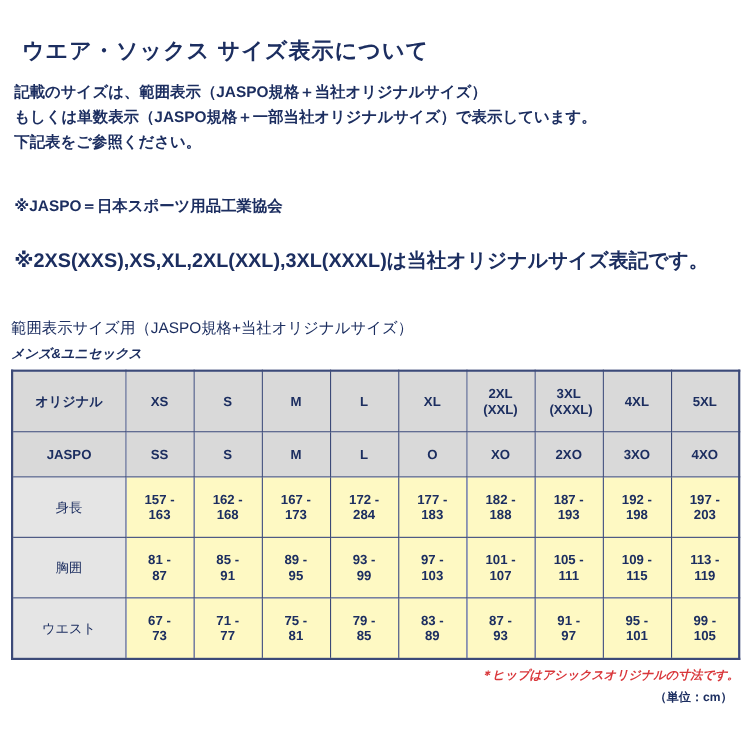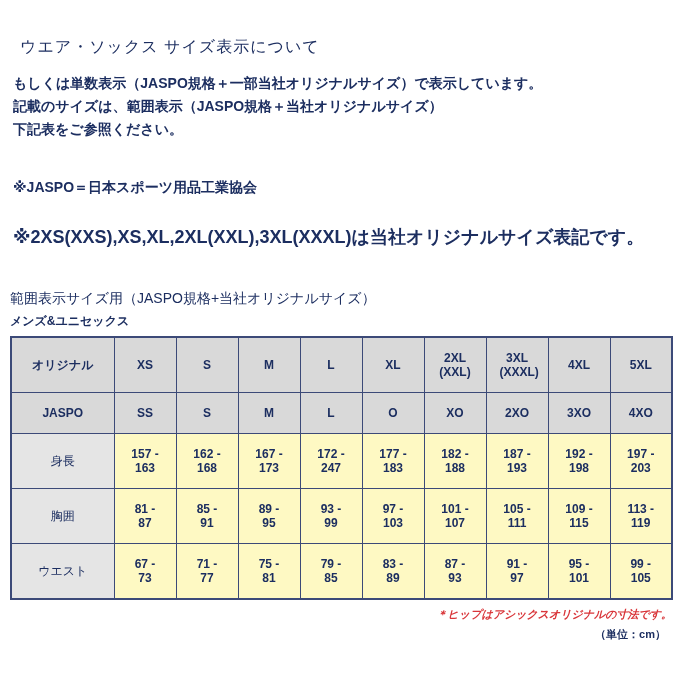"ウエア・ソックス サイズ表示について" .page-title { font-size: 16px -> 20px; font-weight: normal -> bold }
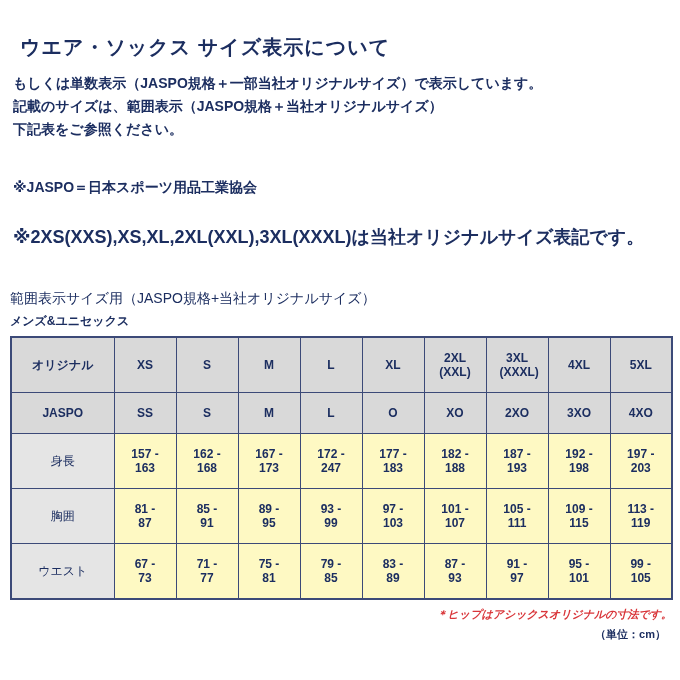"もしくは単数表示（JASPO規格＋一部当社オリジナルサイズ）で表示しています。" p { order: before "記載のサイズは、範囲表示（JASPO規格＋当社オリジナルサイズ）" -> after "記載のサイズは、範囲表示（JASPO規格＋当社オリジナルサイズ）" }
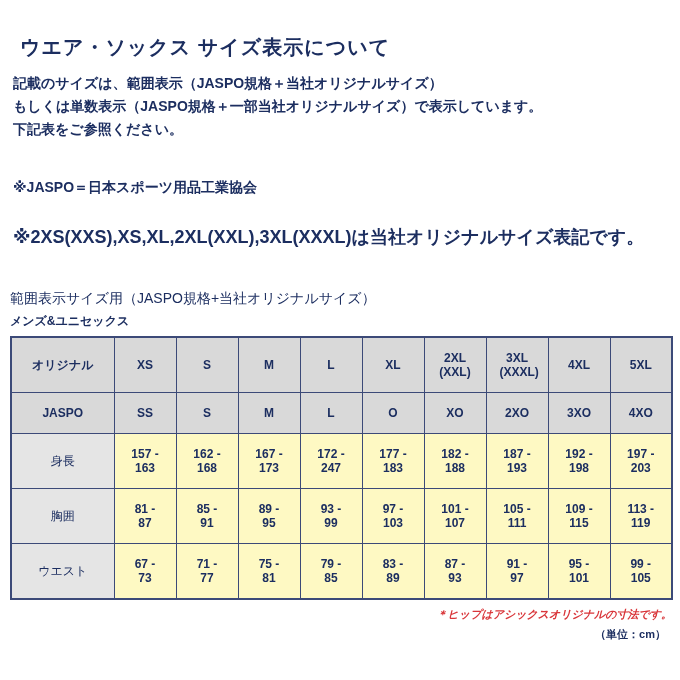"メンズ&ユニセックス" .table-subheading { font-style: none -> italic }
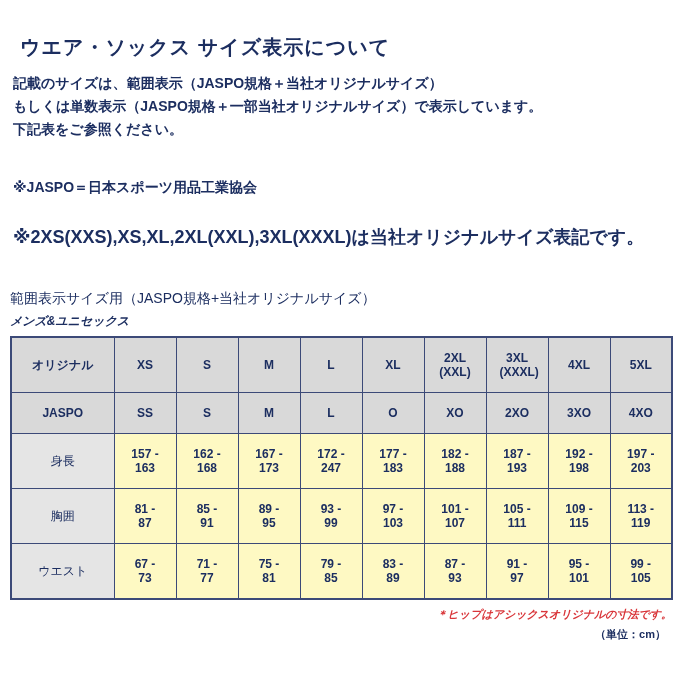"172 - 247" td.val { text: 247 -> 284 }
